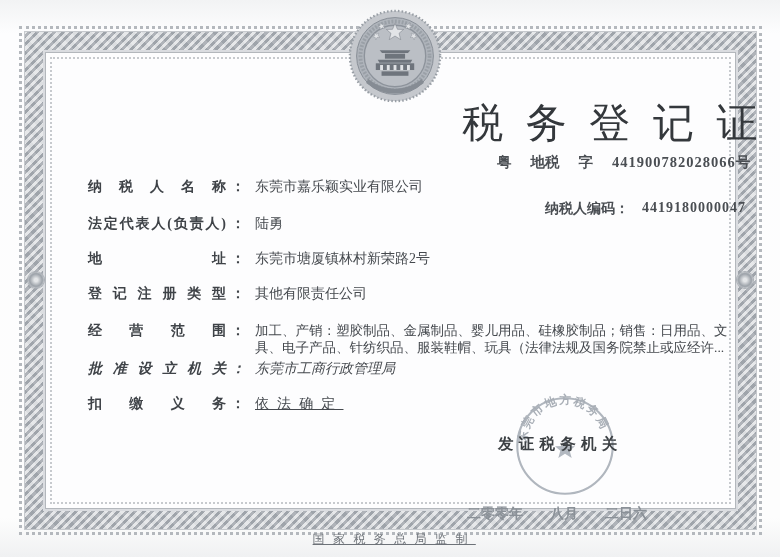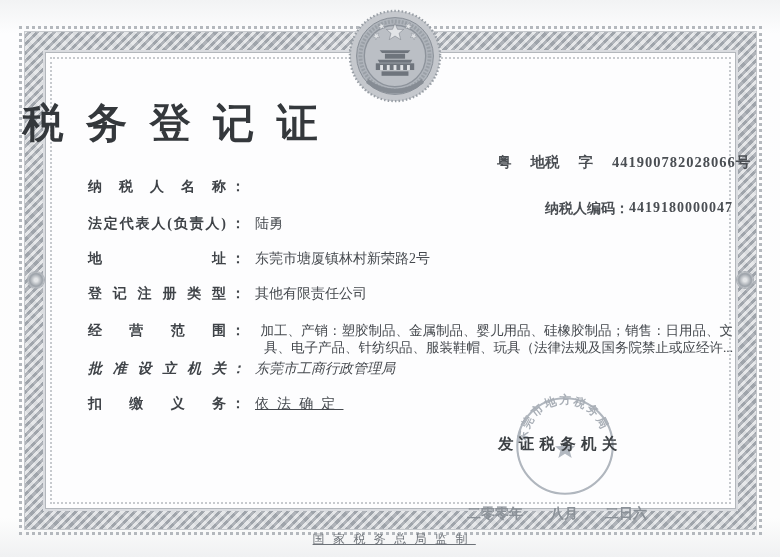"税务登记证" .title { font-weight: 700 -> 400; text-align: left -> right }
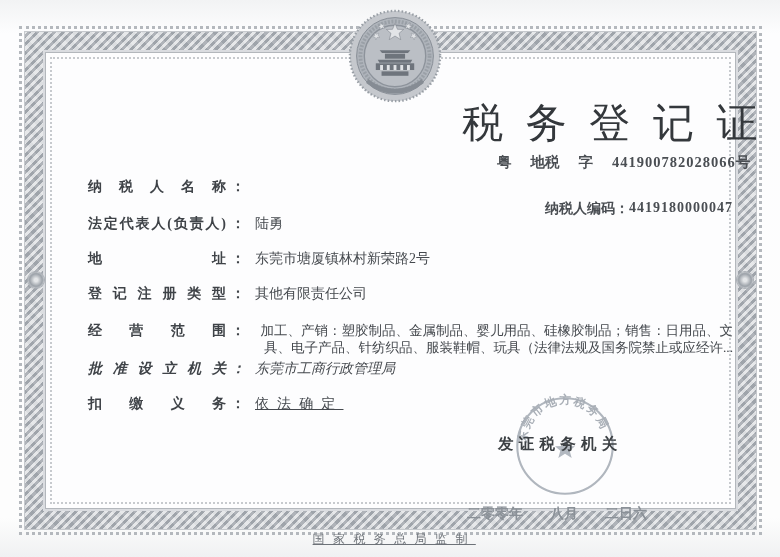"东莞市嘉乐颖实业有限公司" span.val { html: none -> <span>东莞市嘉乐颖实业有限公司</span> }
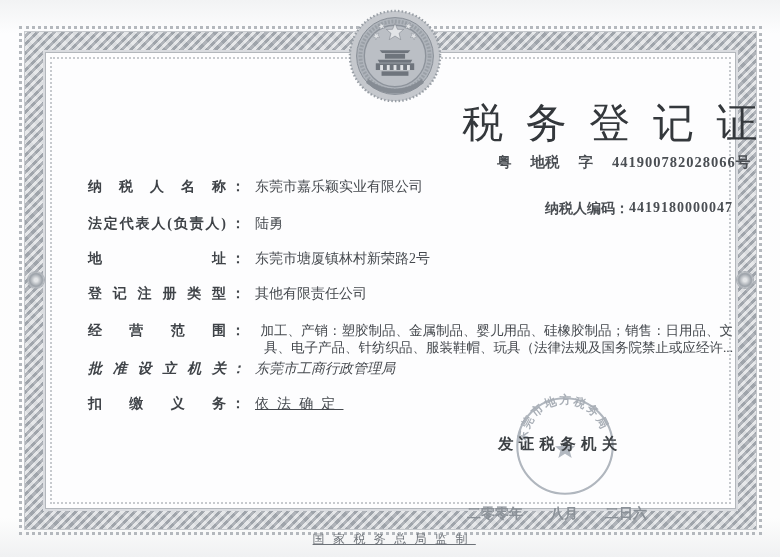"纳税人编码：" .code-line { gap: 0 -> 13px }
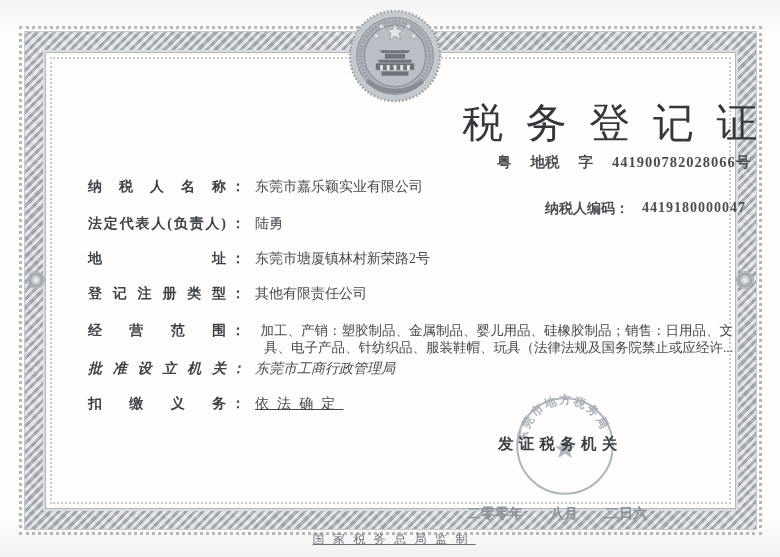"加工、产销：塑胶制品、金属制品、婴儿用品、硅橡胶制品；销售：日用品、文" .row-scope .val { text-align: right -> none }
